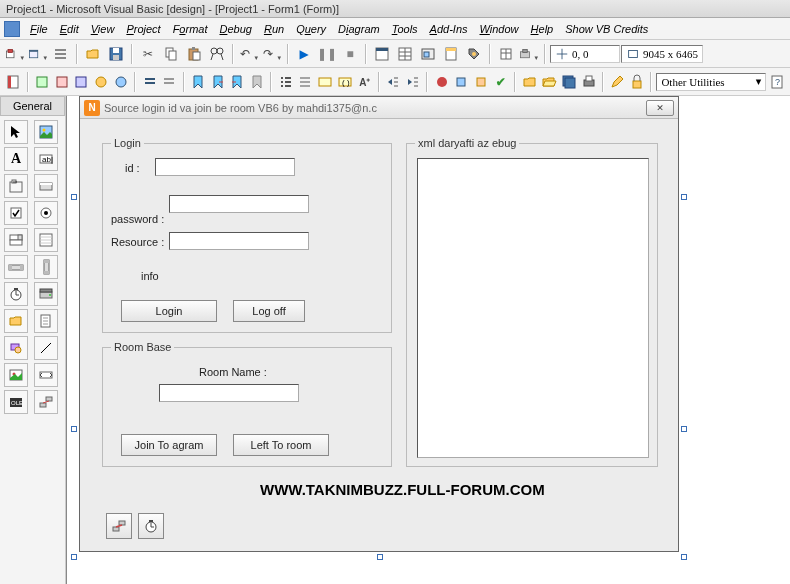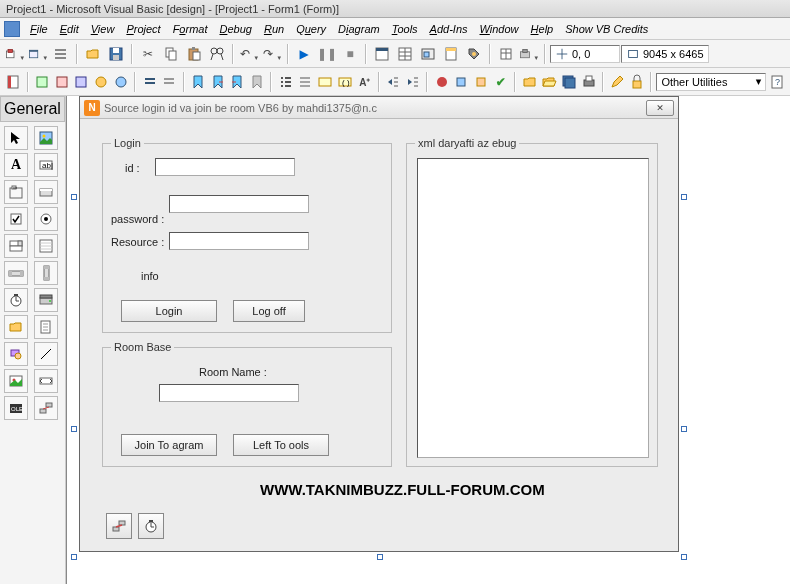"0, 0" .tbox { font-family: none -> Liberation Serif, serif }
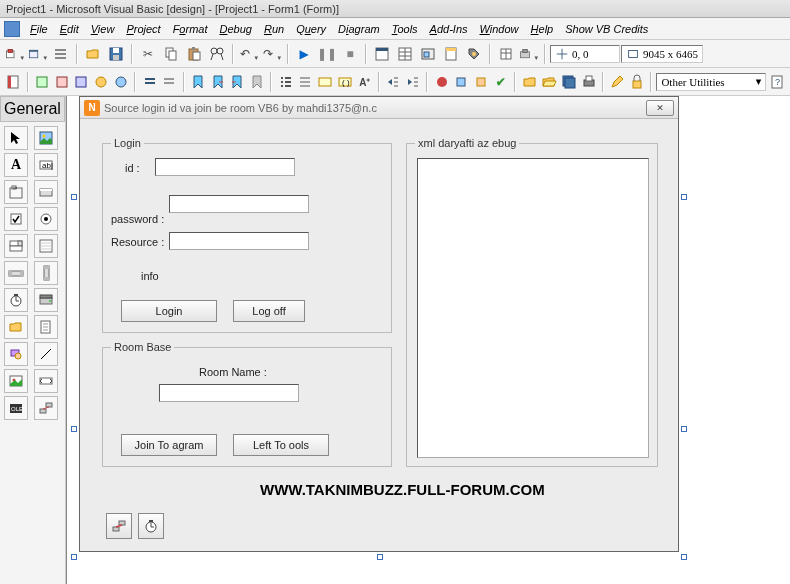"General" .toolbox-tab { font-size: 16px -> 11px; text-align: left -> center }
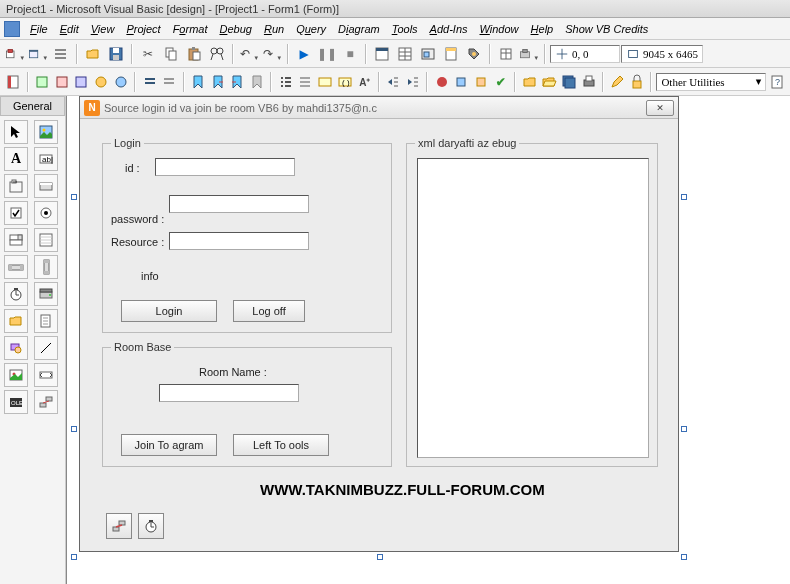"Left To ools" div.btn { text: ools -> room }
